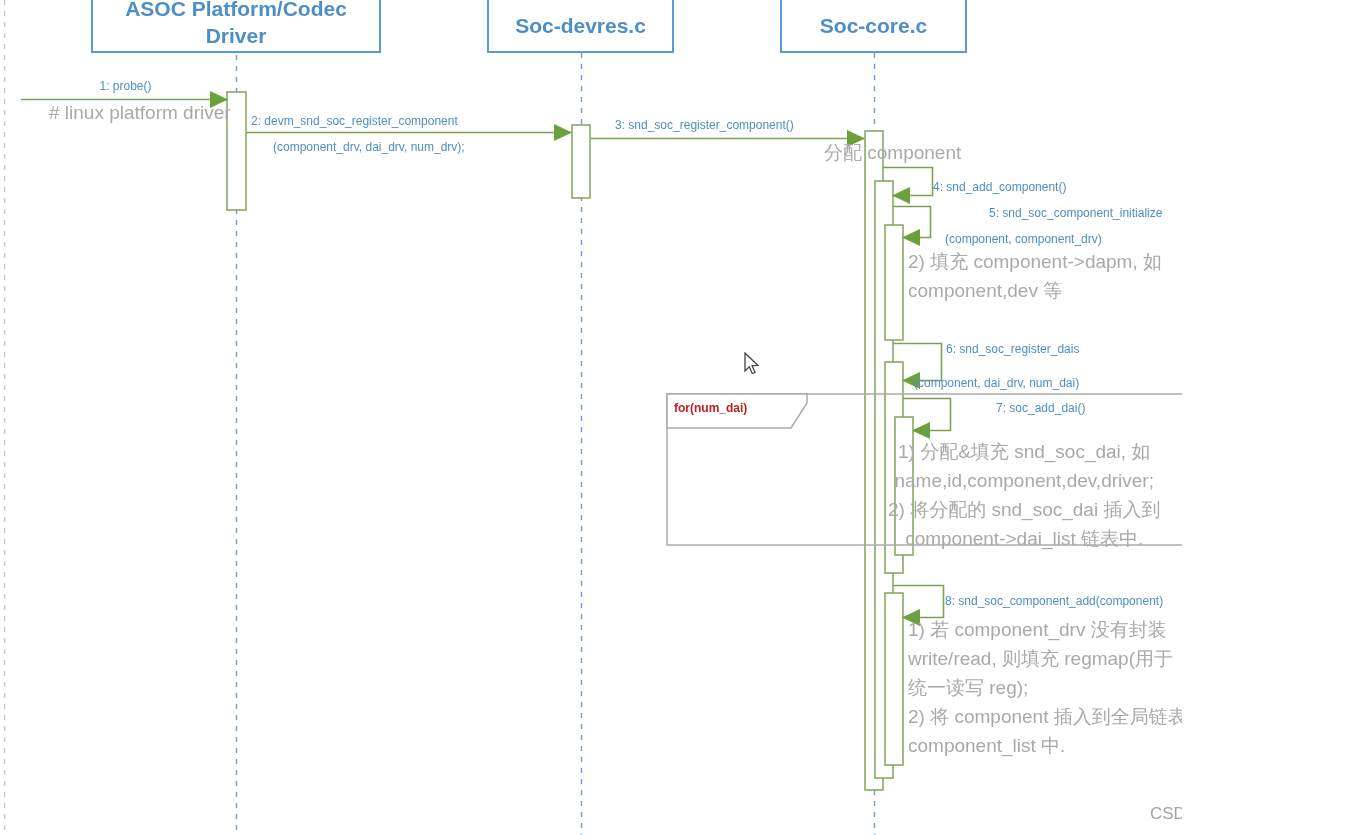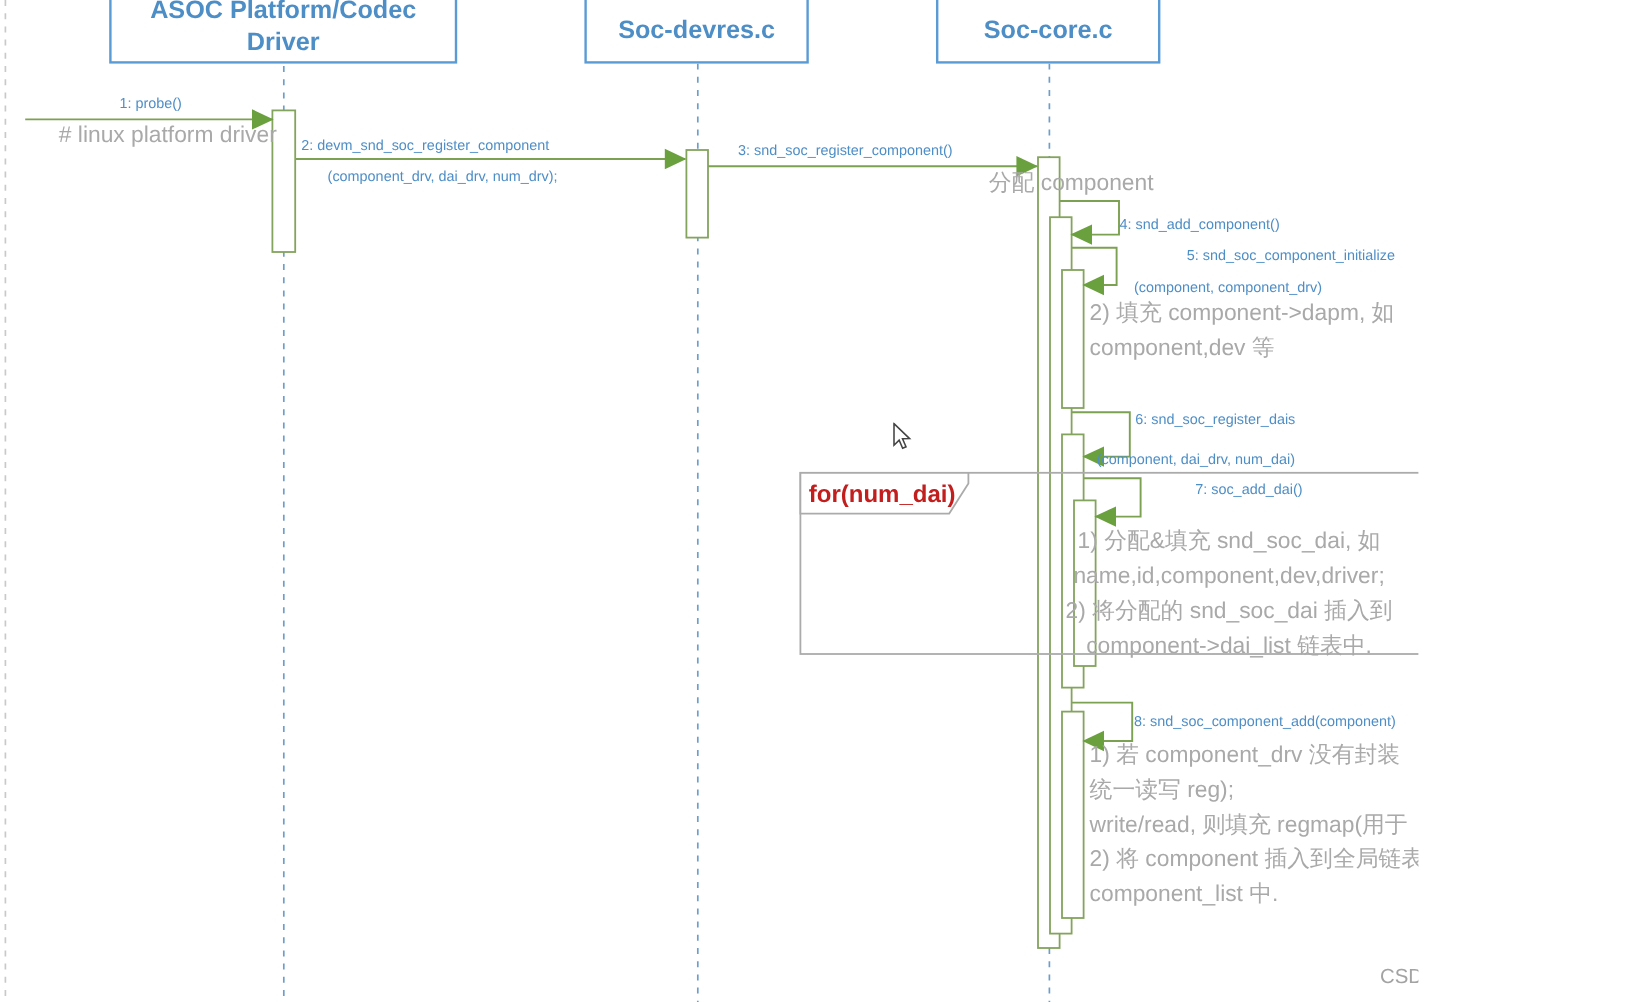"for(num_dai)" .frag-label { font-size: 20px -> 12px }
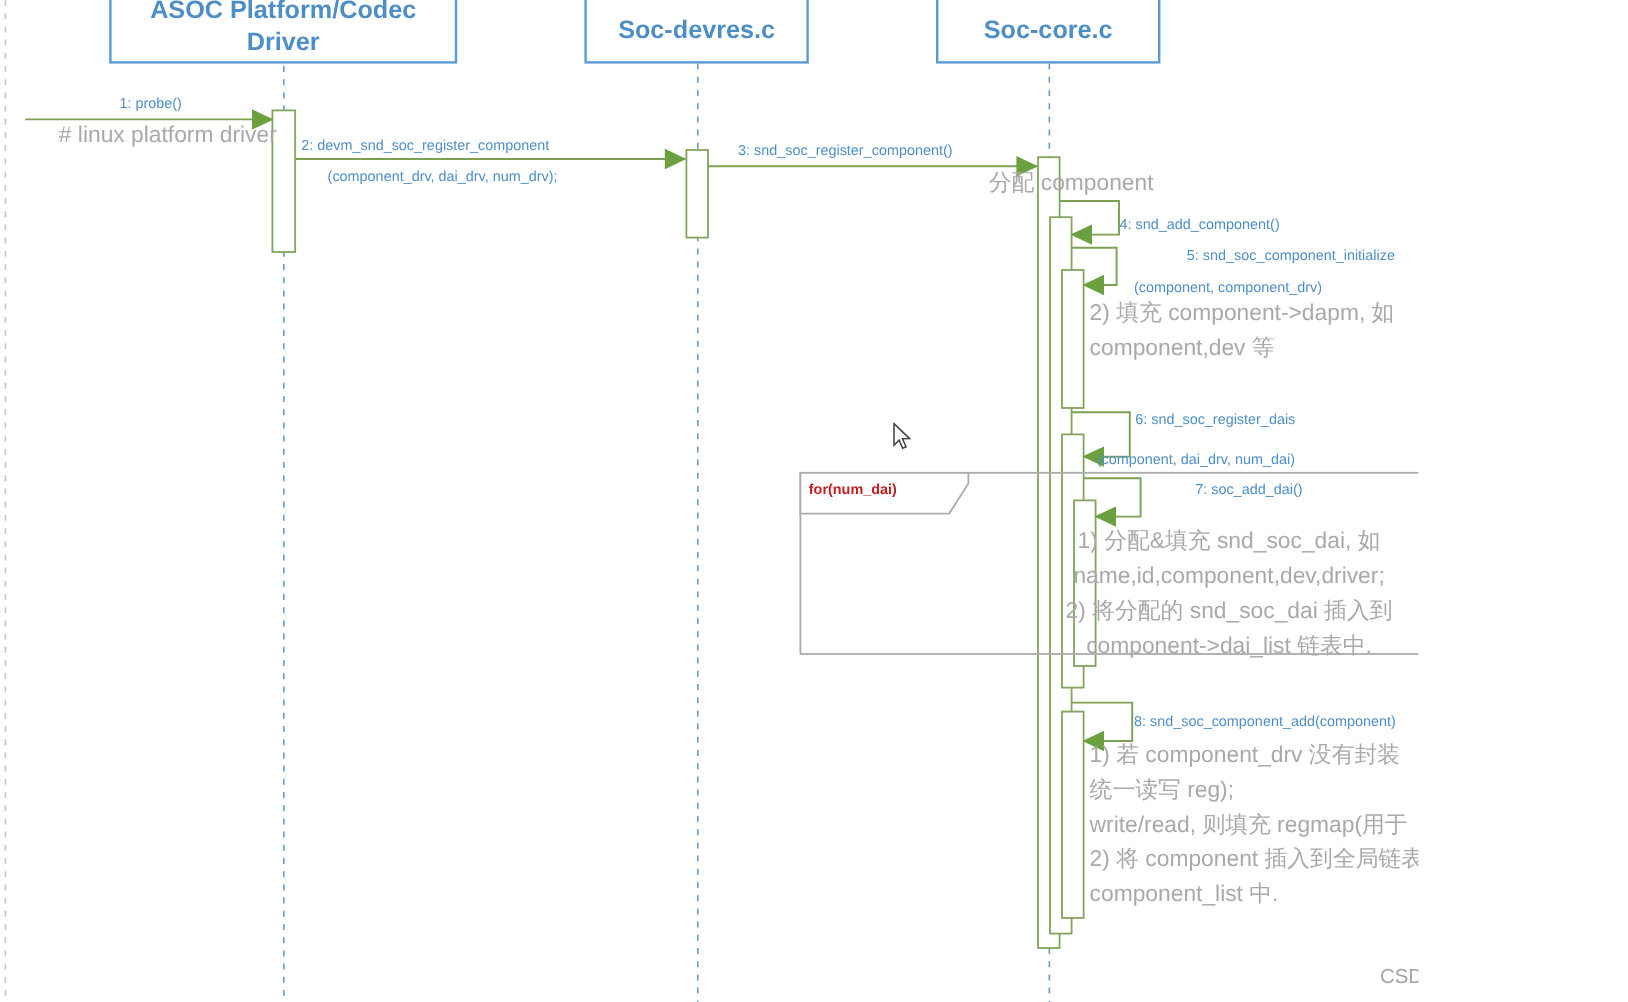"统一读写 reg);" div { order: before "write/read, 则填充 regmap(用于" -> after "write/read, 则填充 regmap(用于" }
